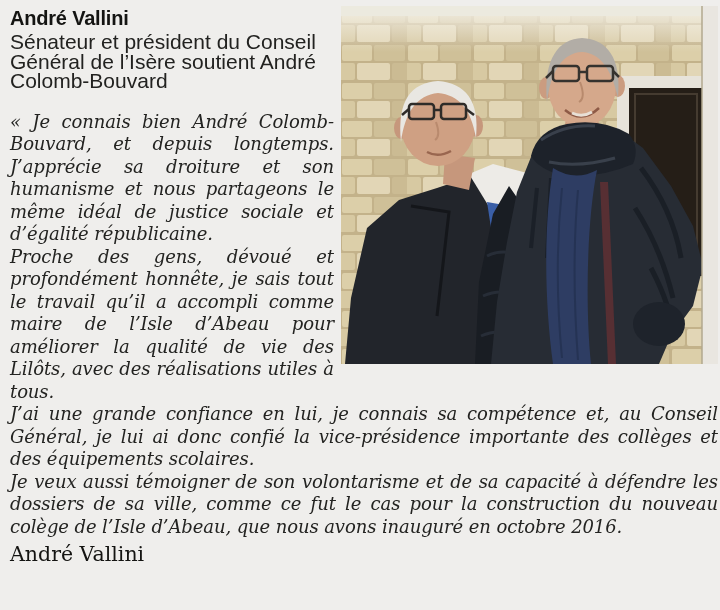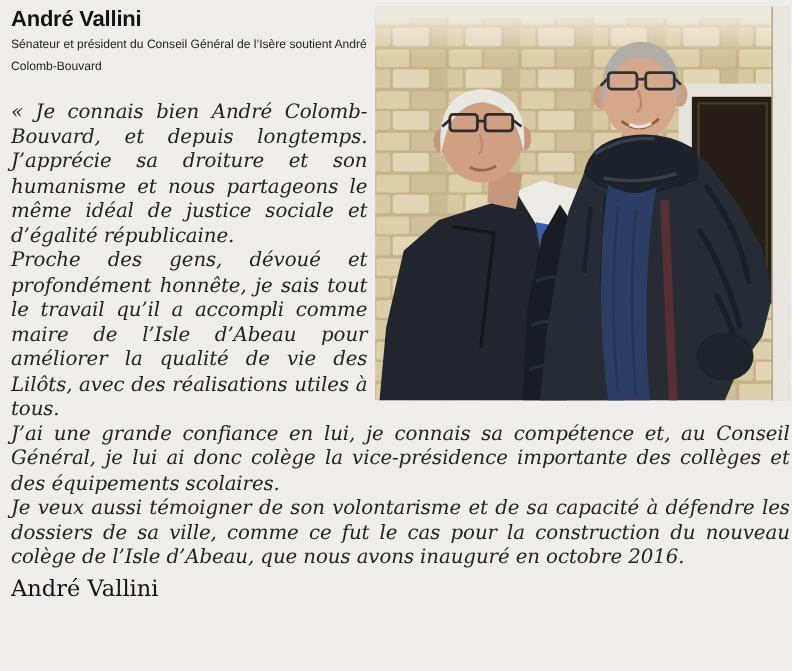"Sénateur et président du Conseil" .subtitle { font-size: 11px -> 21px }
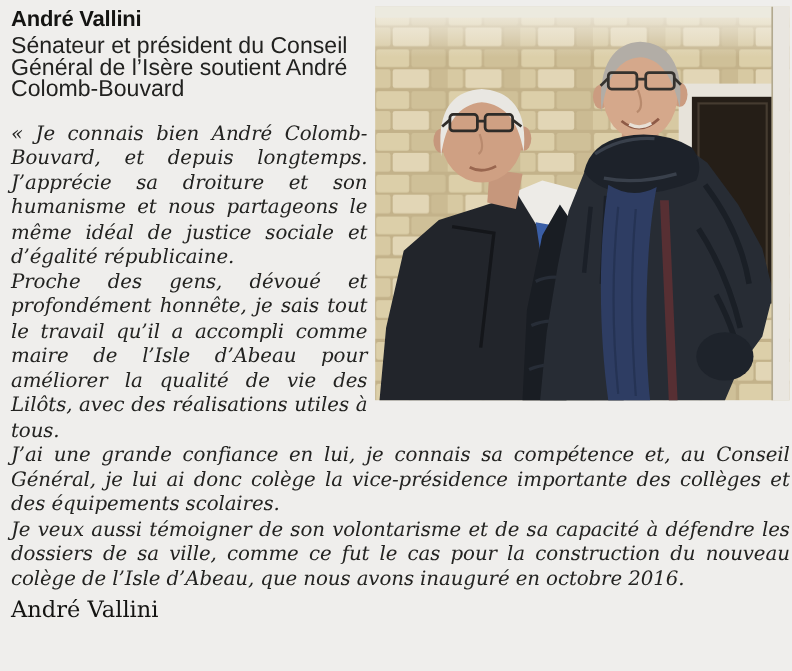"J’ai une grande confiance en" p.body { text: colège -> confié }
